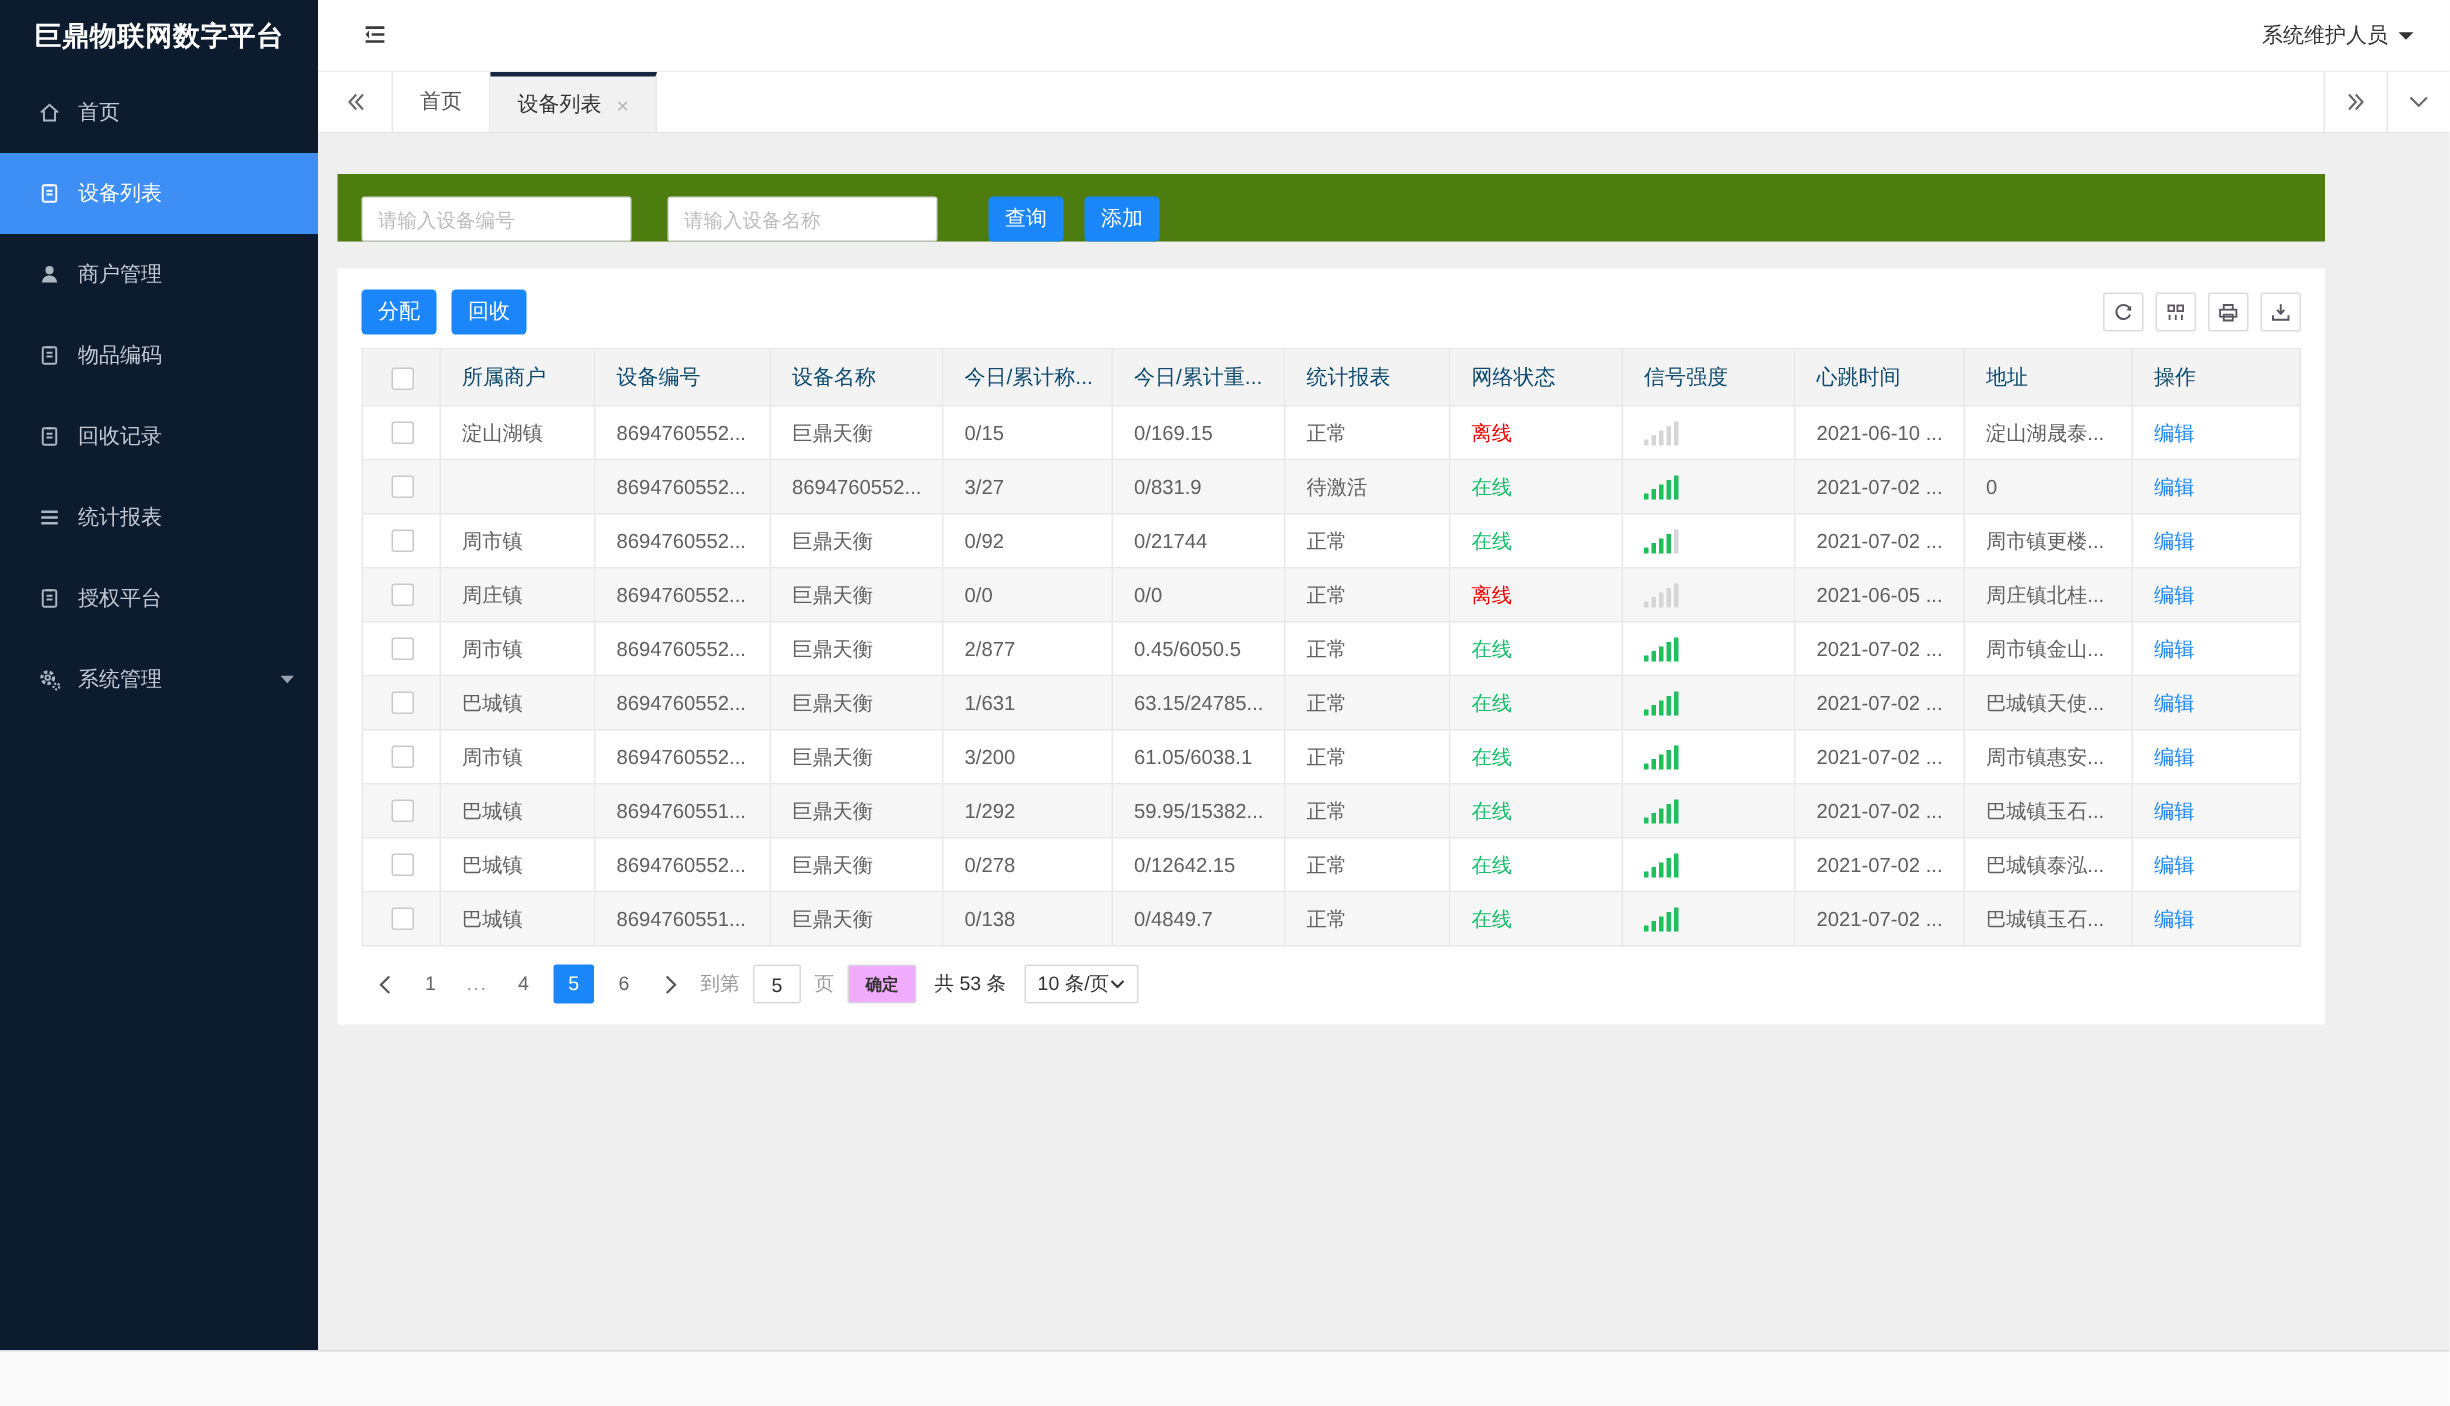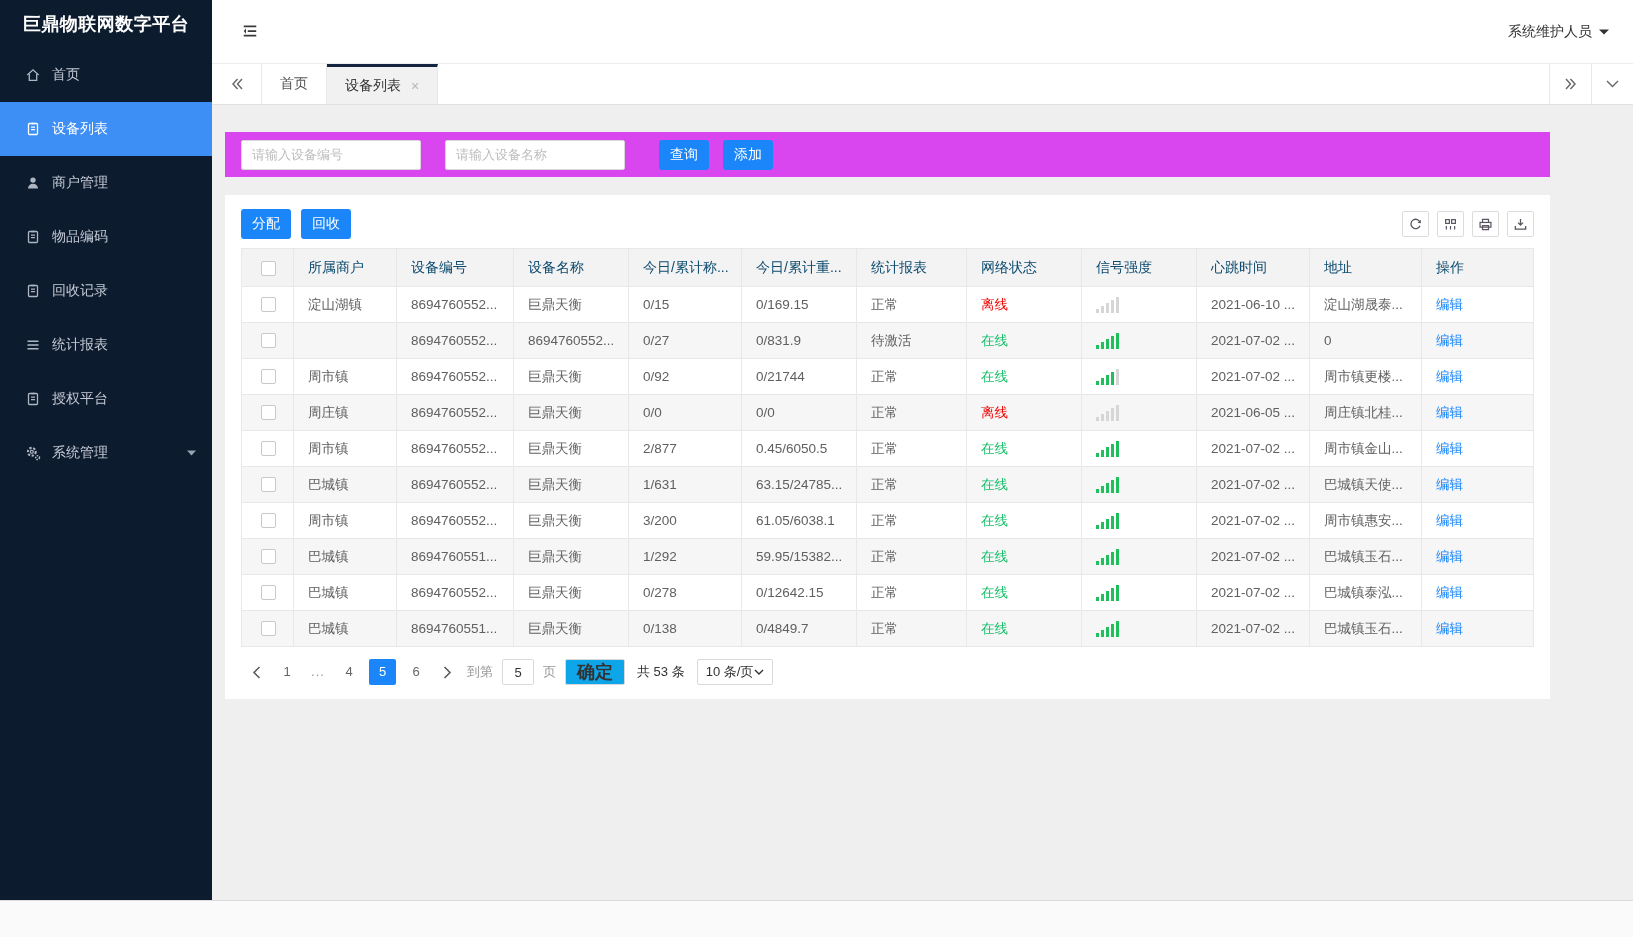"系统维护人员" .topbar { height: 64px -> 48px }
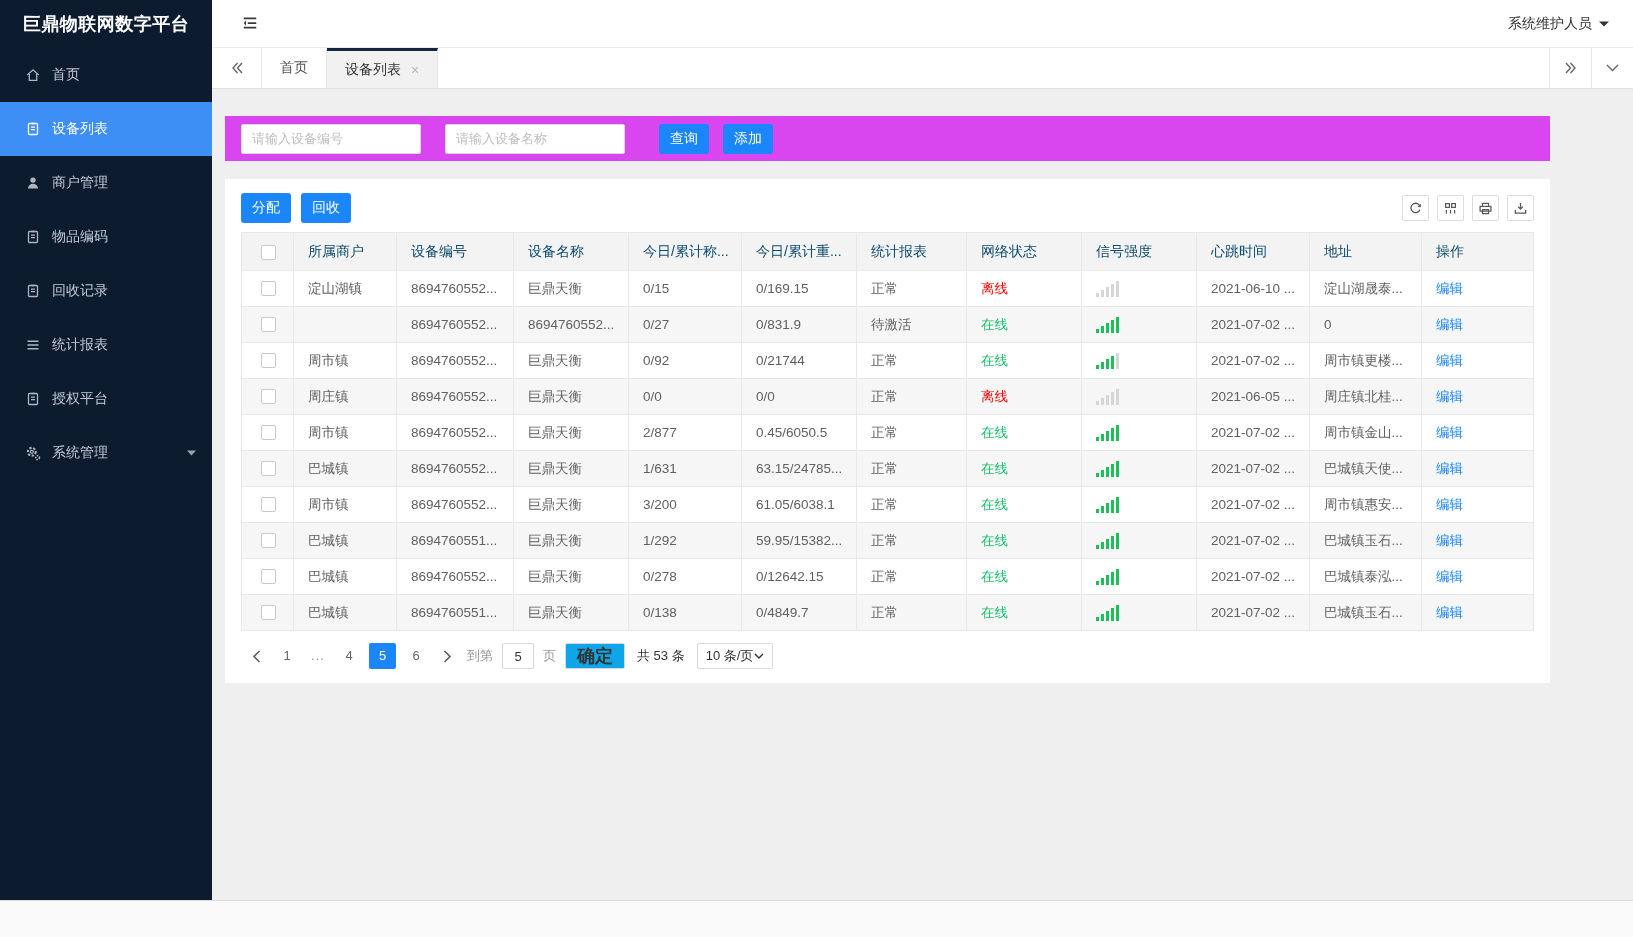"请输入设备编号" .search-card { align-items: center -> flex-end; background: #d946ef -> #4d7c0f }
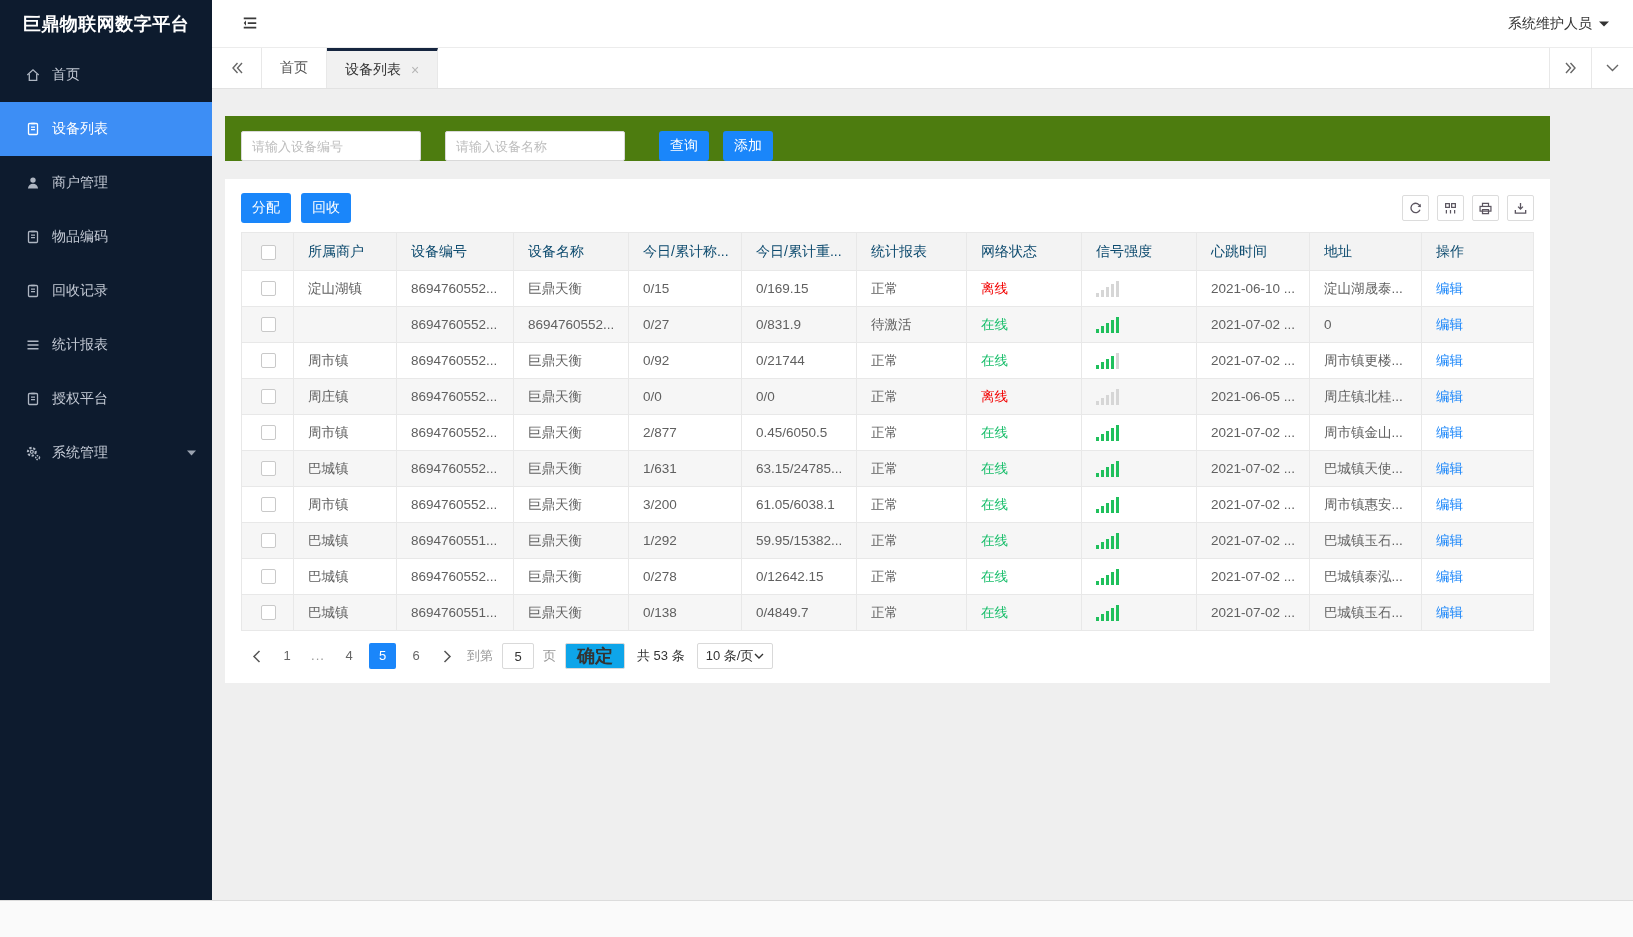"0/27" td { text: 0/27 -> 3/27 }
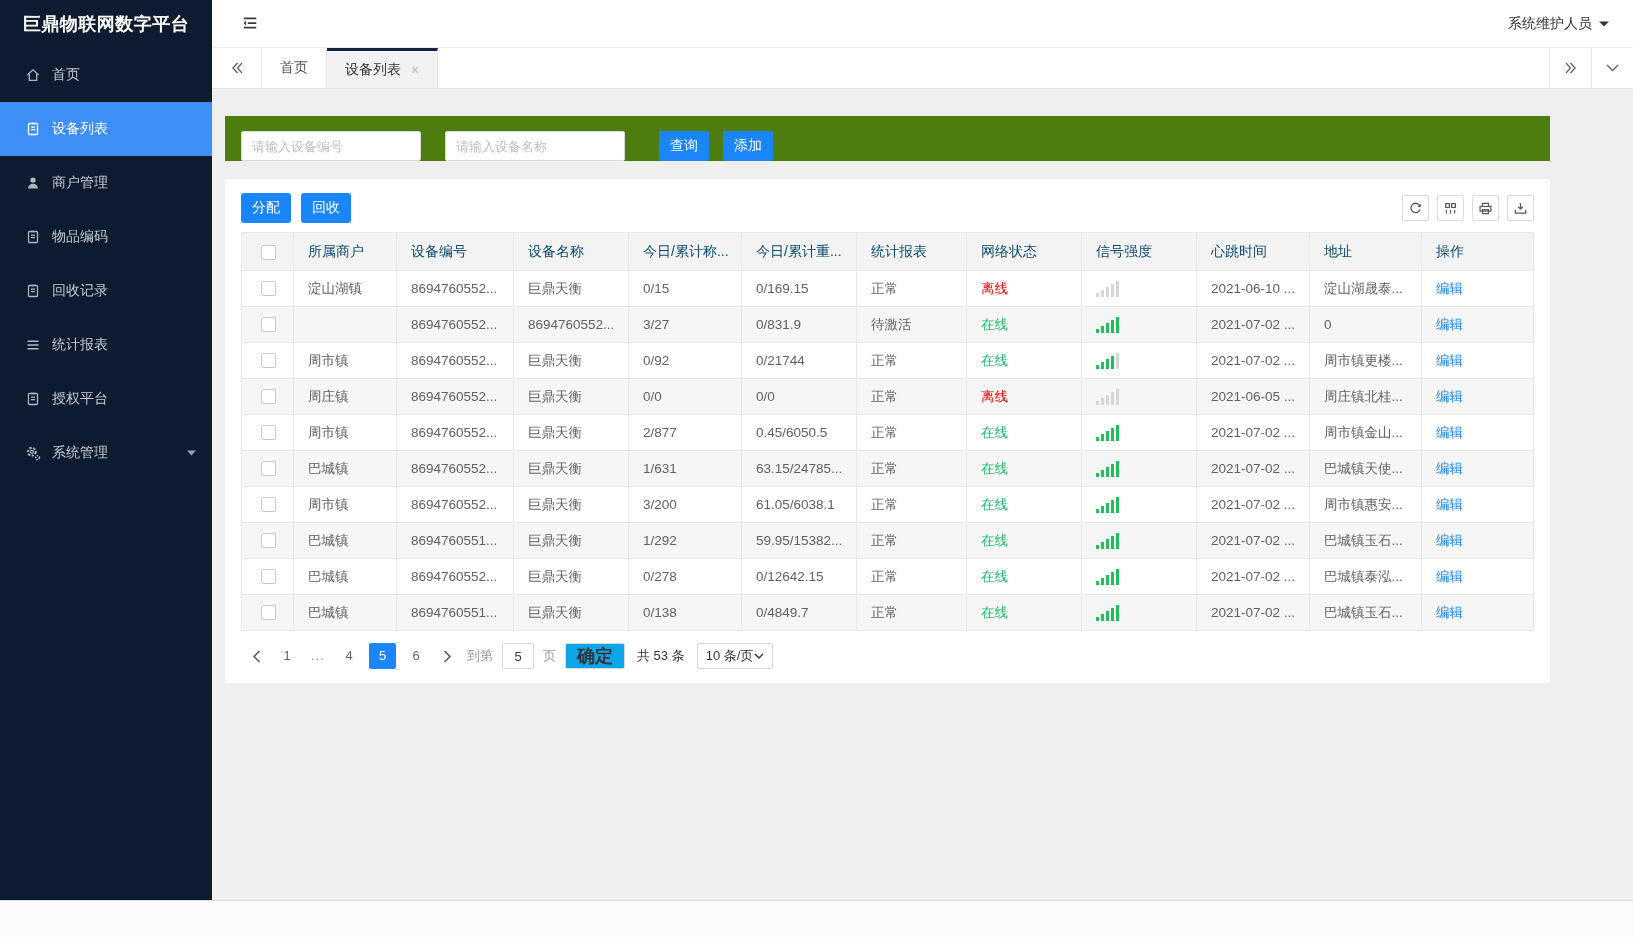"确定" .pg-confirm { background: #0ea5e9 -> #f0abfc; font-size: 18px -> 11px }
